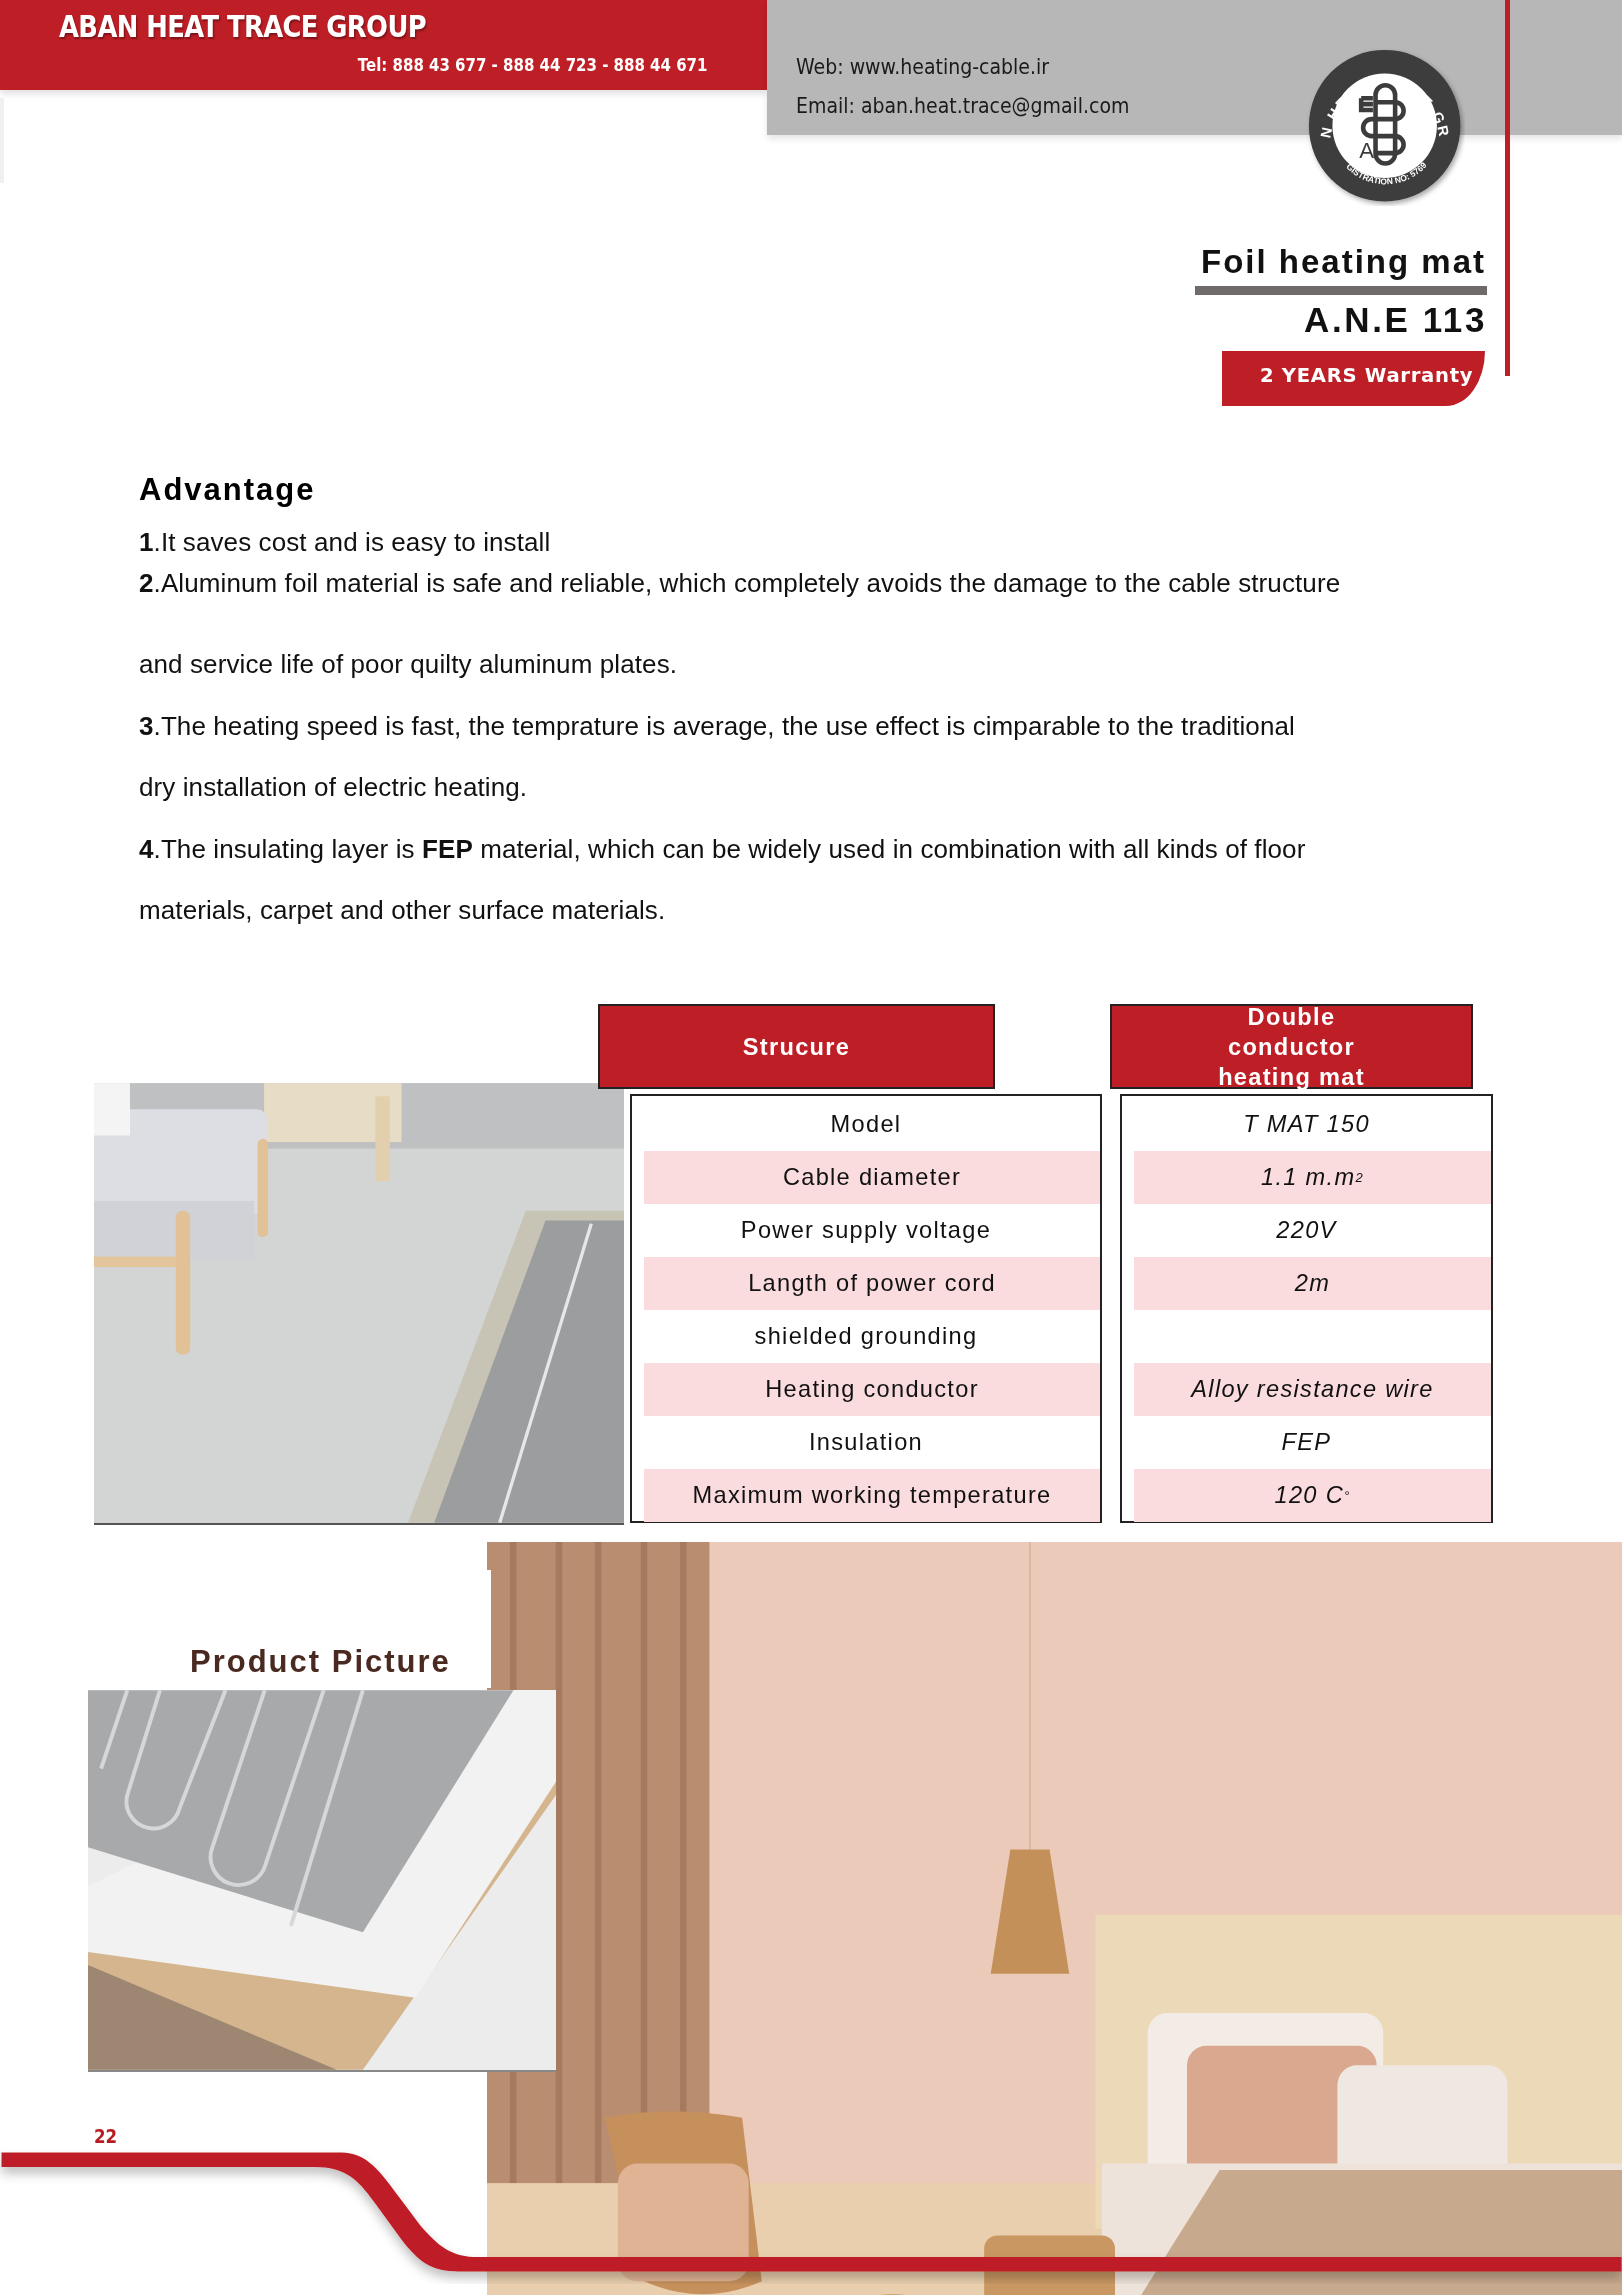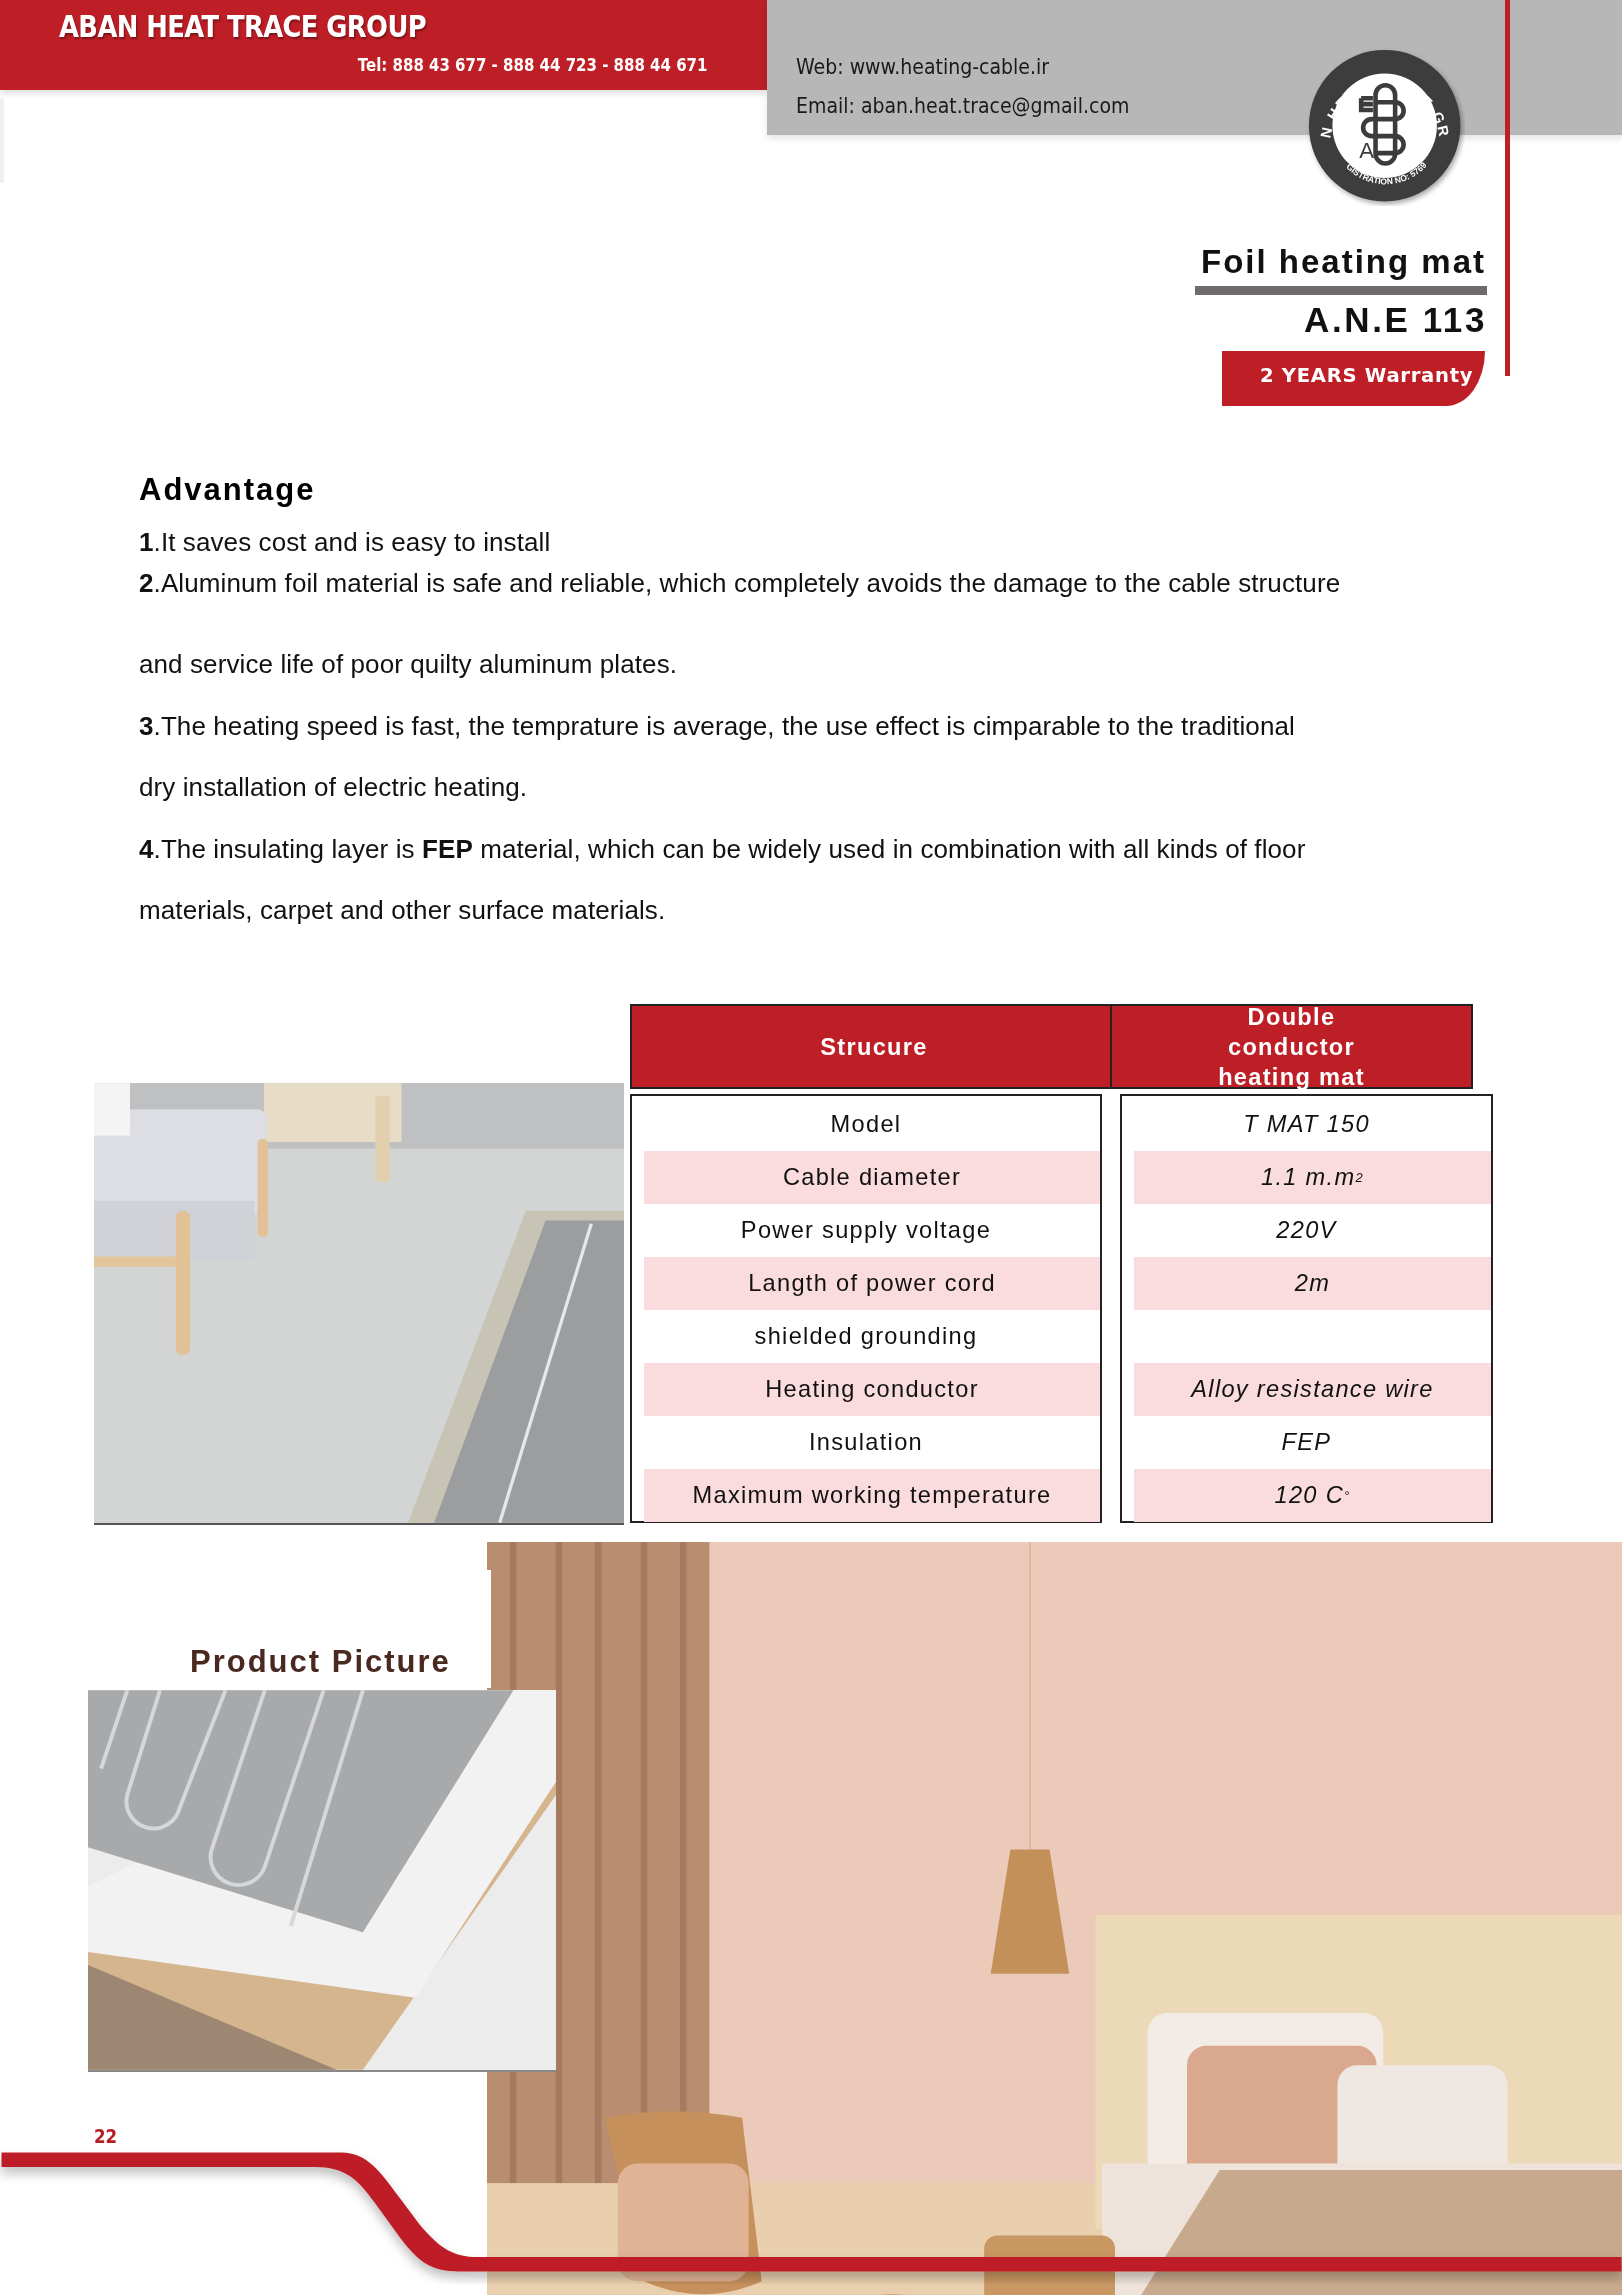"Strucure" .th1 { left: 630px -> 598px; width: 488px -> 397px }
